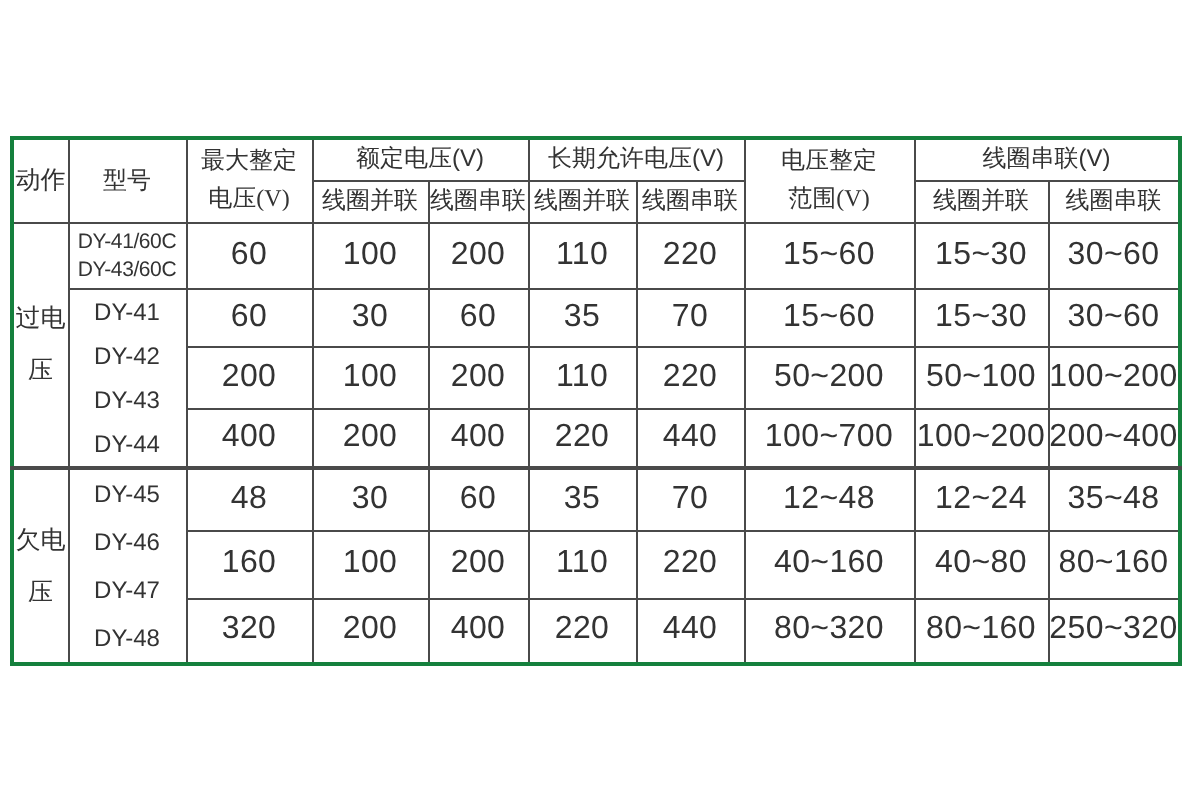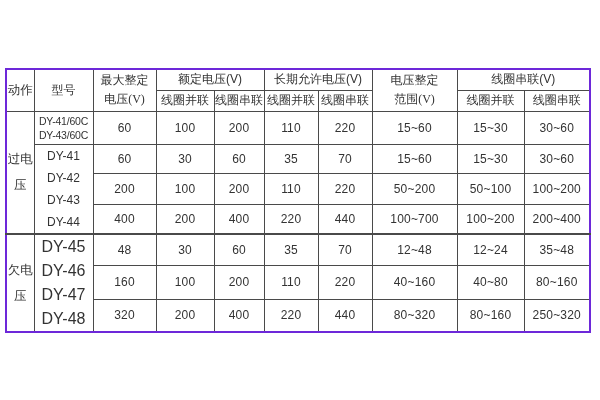"动作" table.spec { border: 2px solid #6d28d9 -> 2px solid #15803d }
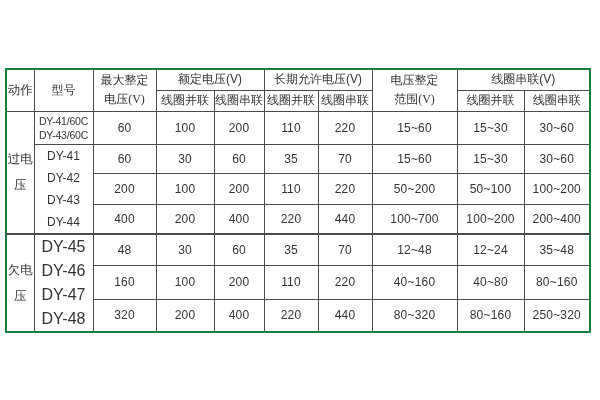"60" td.val { font-size: 12px -> 16px }
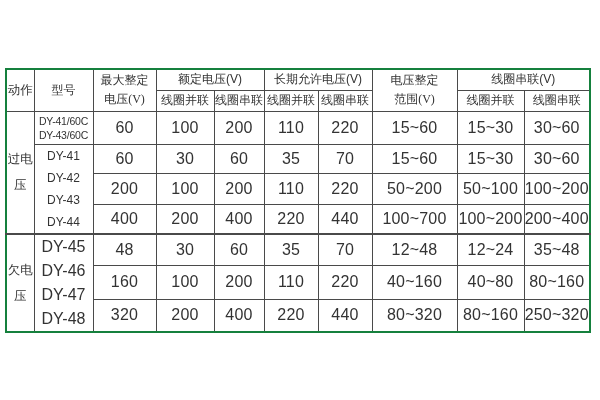"DY-45" .model-lg { font-size: 16px -> 12px }
